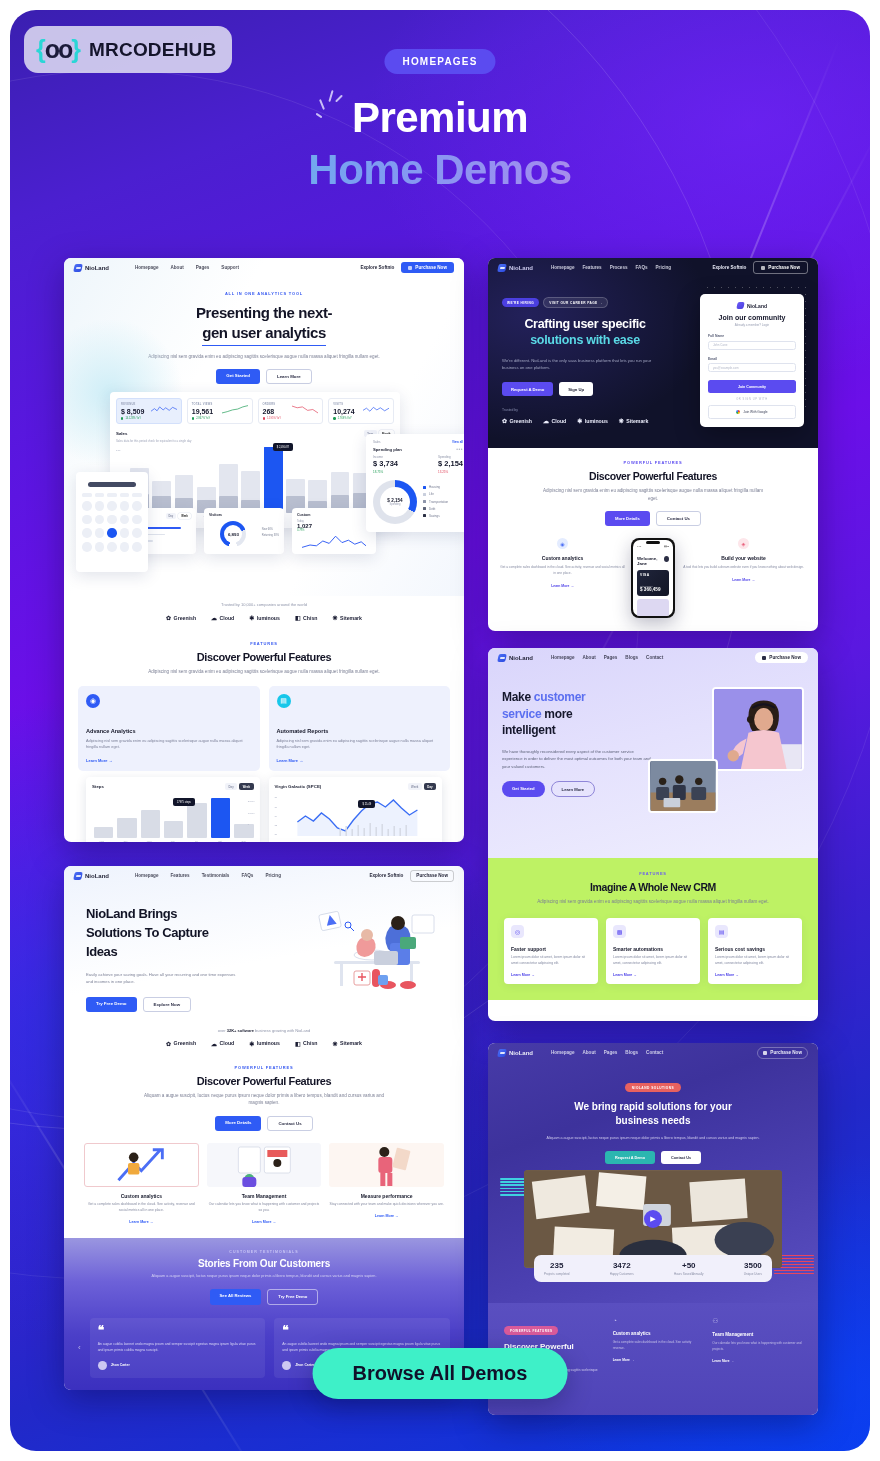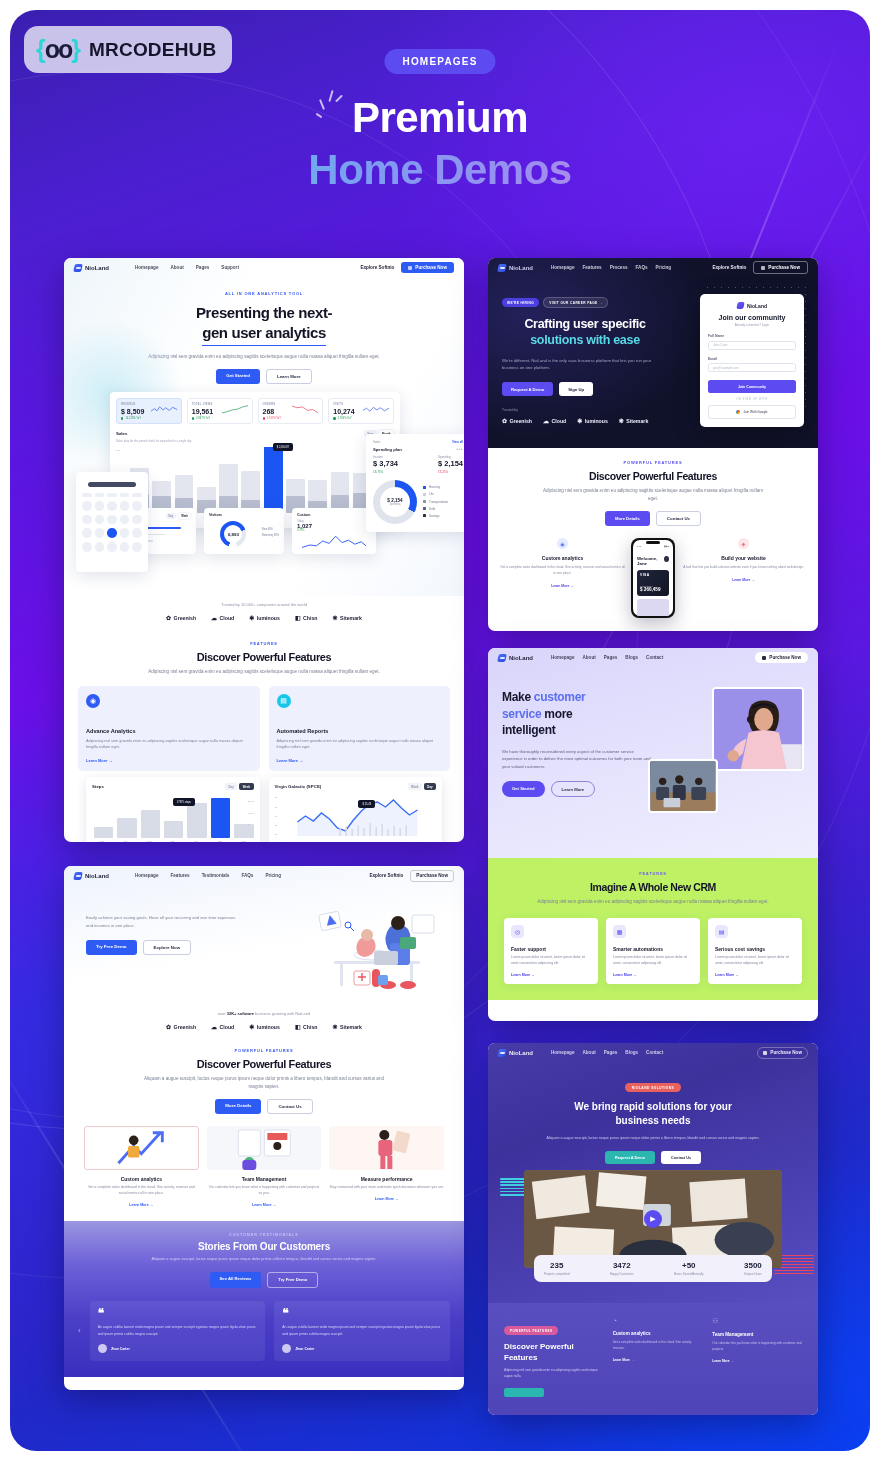"NioLand Brings" div { html: none -> <div> <span>NioLand Brings</span> <span>Solutions To Capture</span> <span>Ideas</span> </div> }
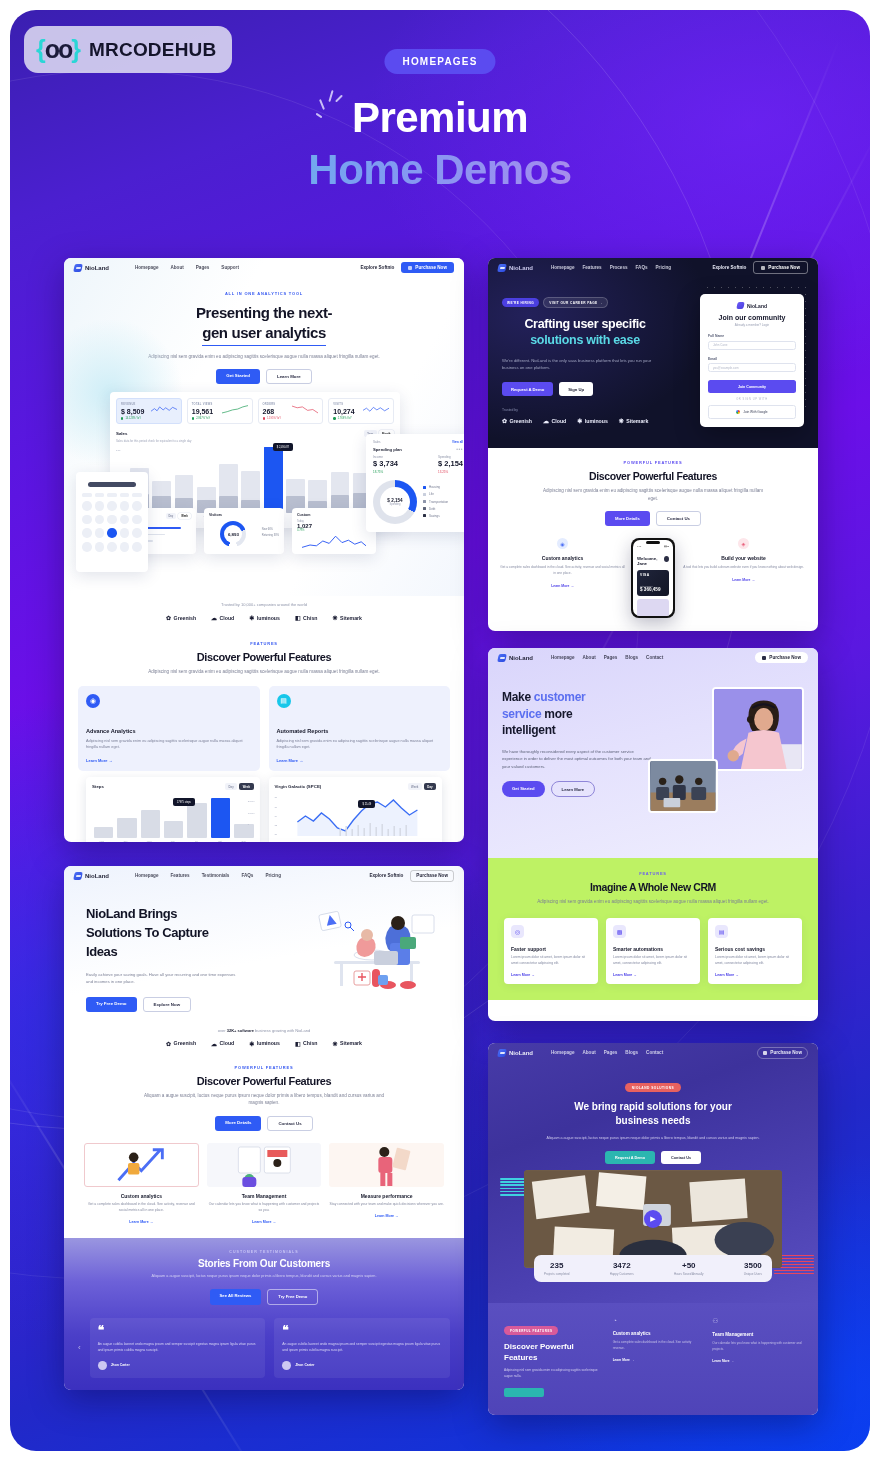"Browse All Demos" div.browse { html: none -> <div>Browse All Demos</div> }
